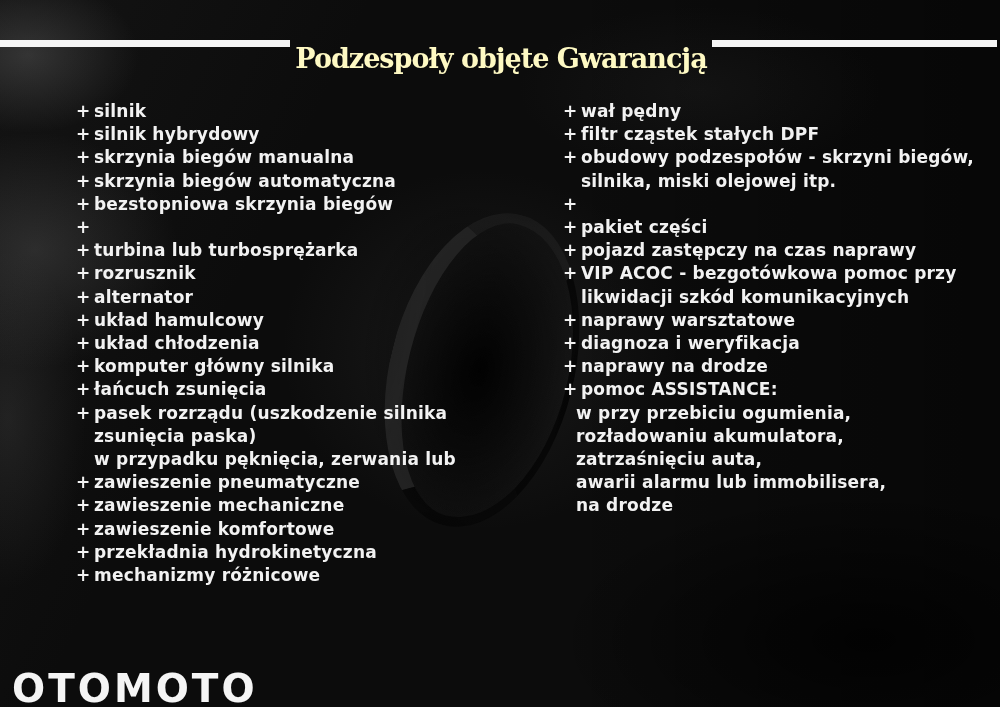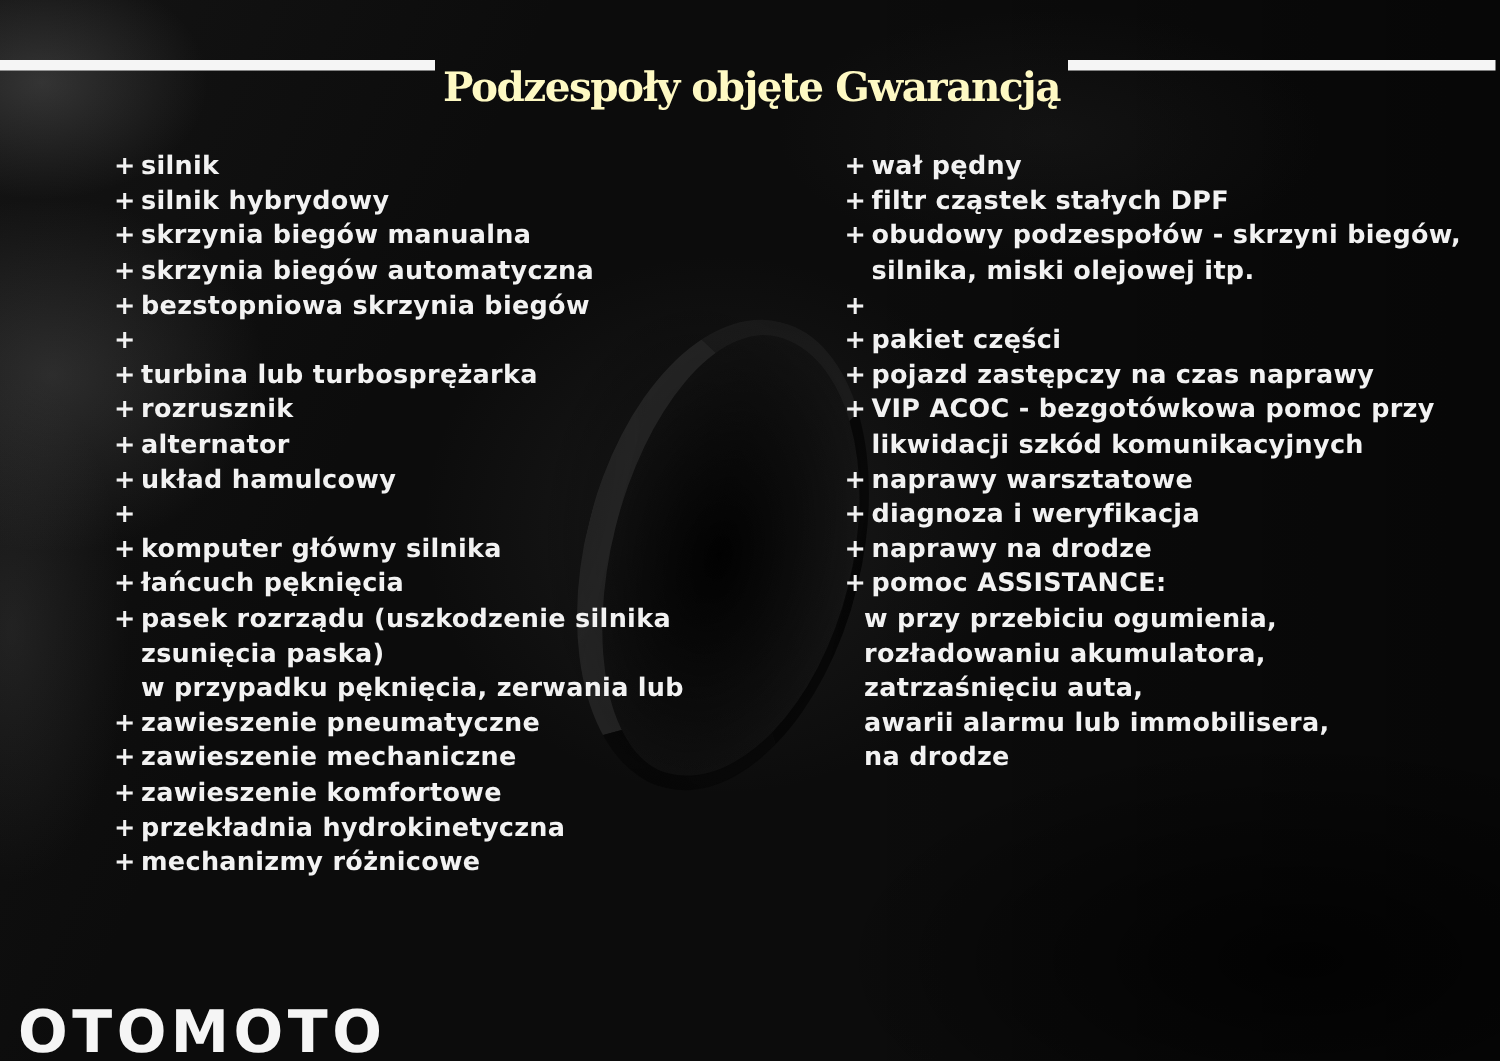"układ chłodzenia" span { html: none -> <span>układ chłodzenia</span> }
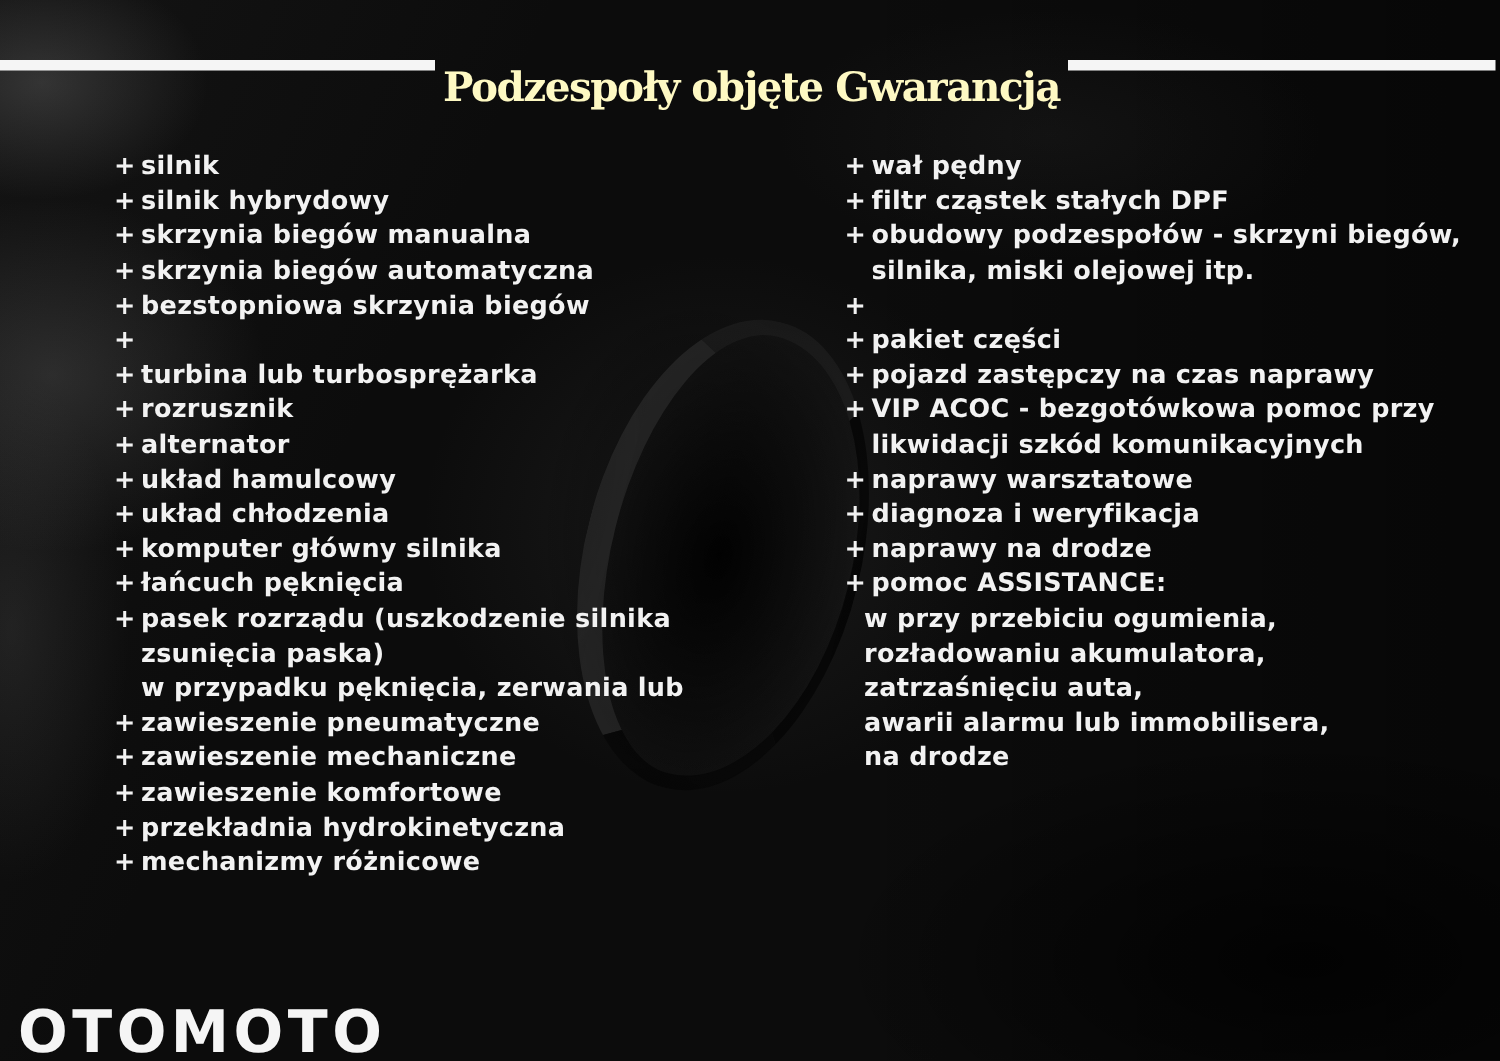"łańcuch pęknięcia" span { text: pęknięcia -> zsunięcia }
